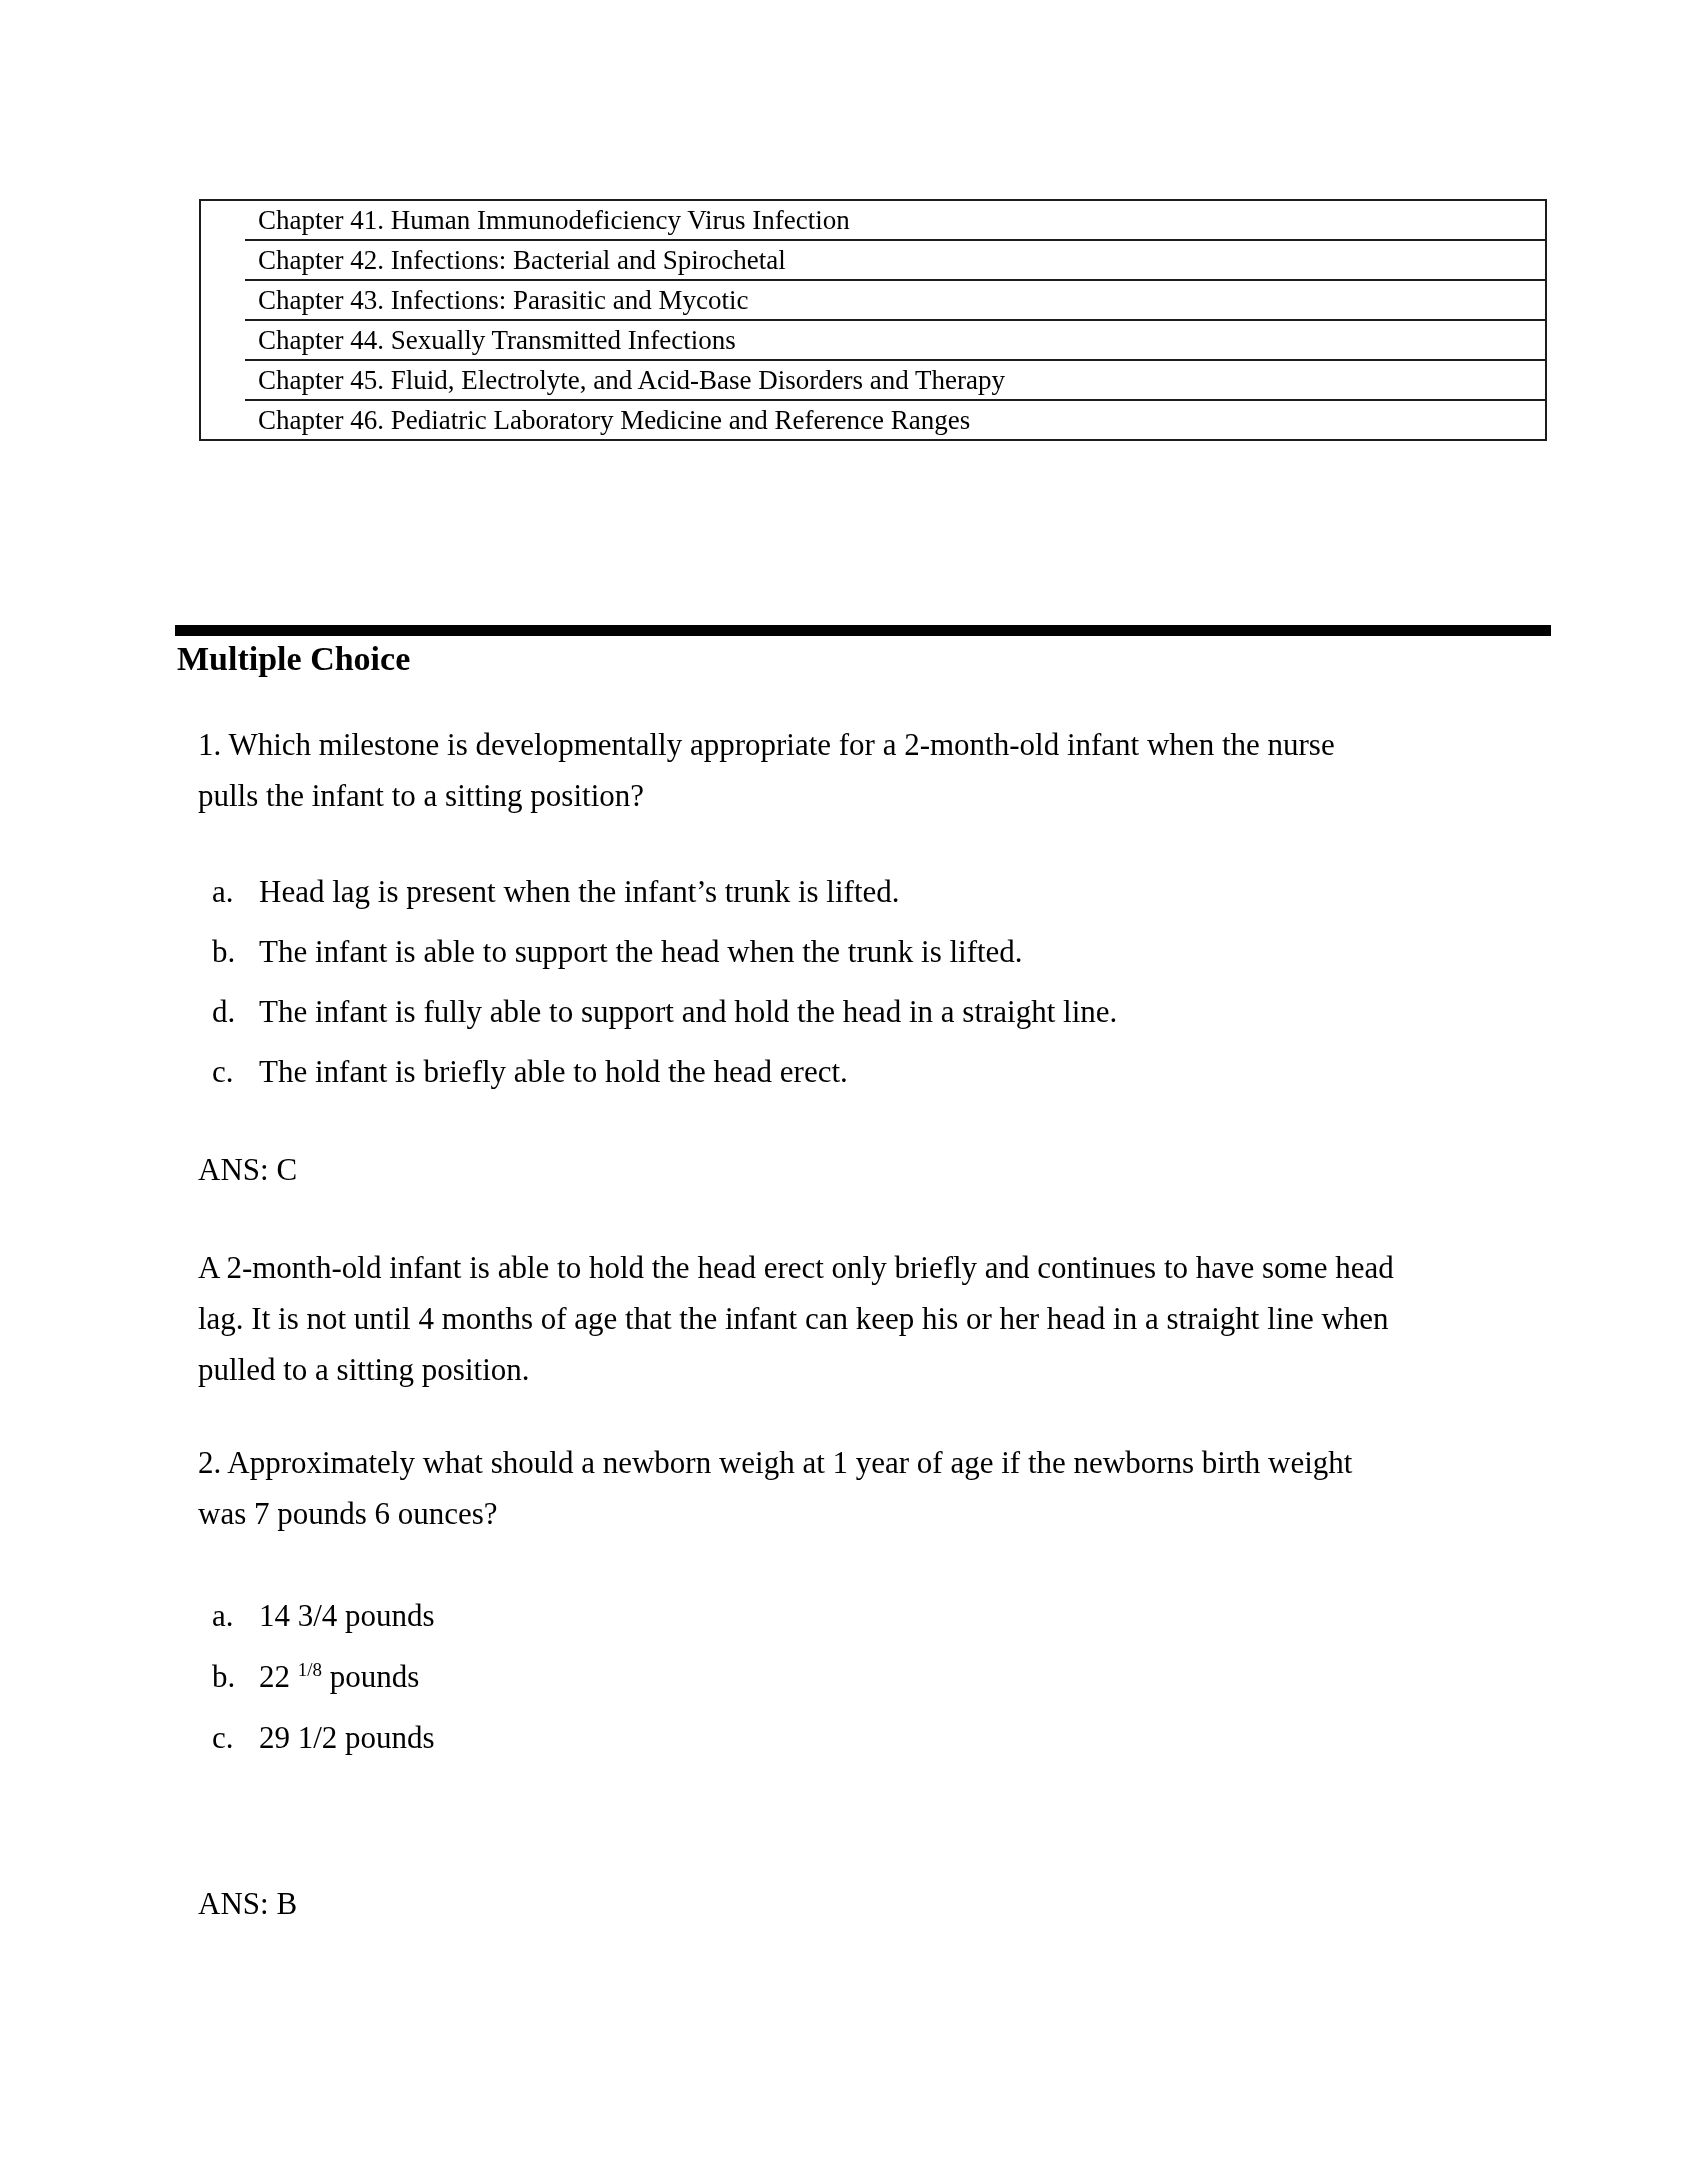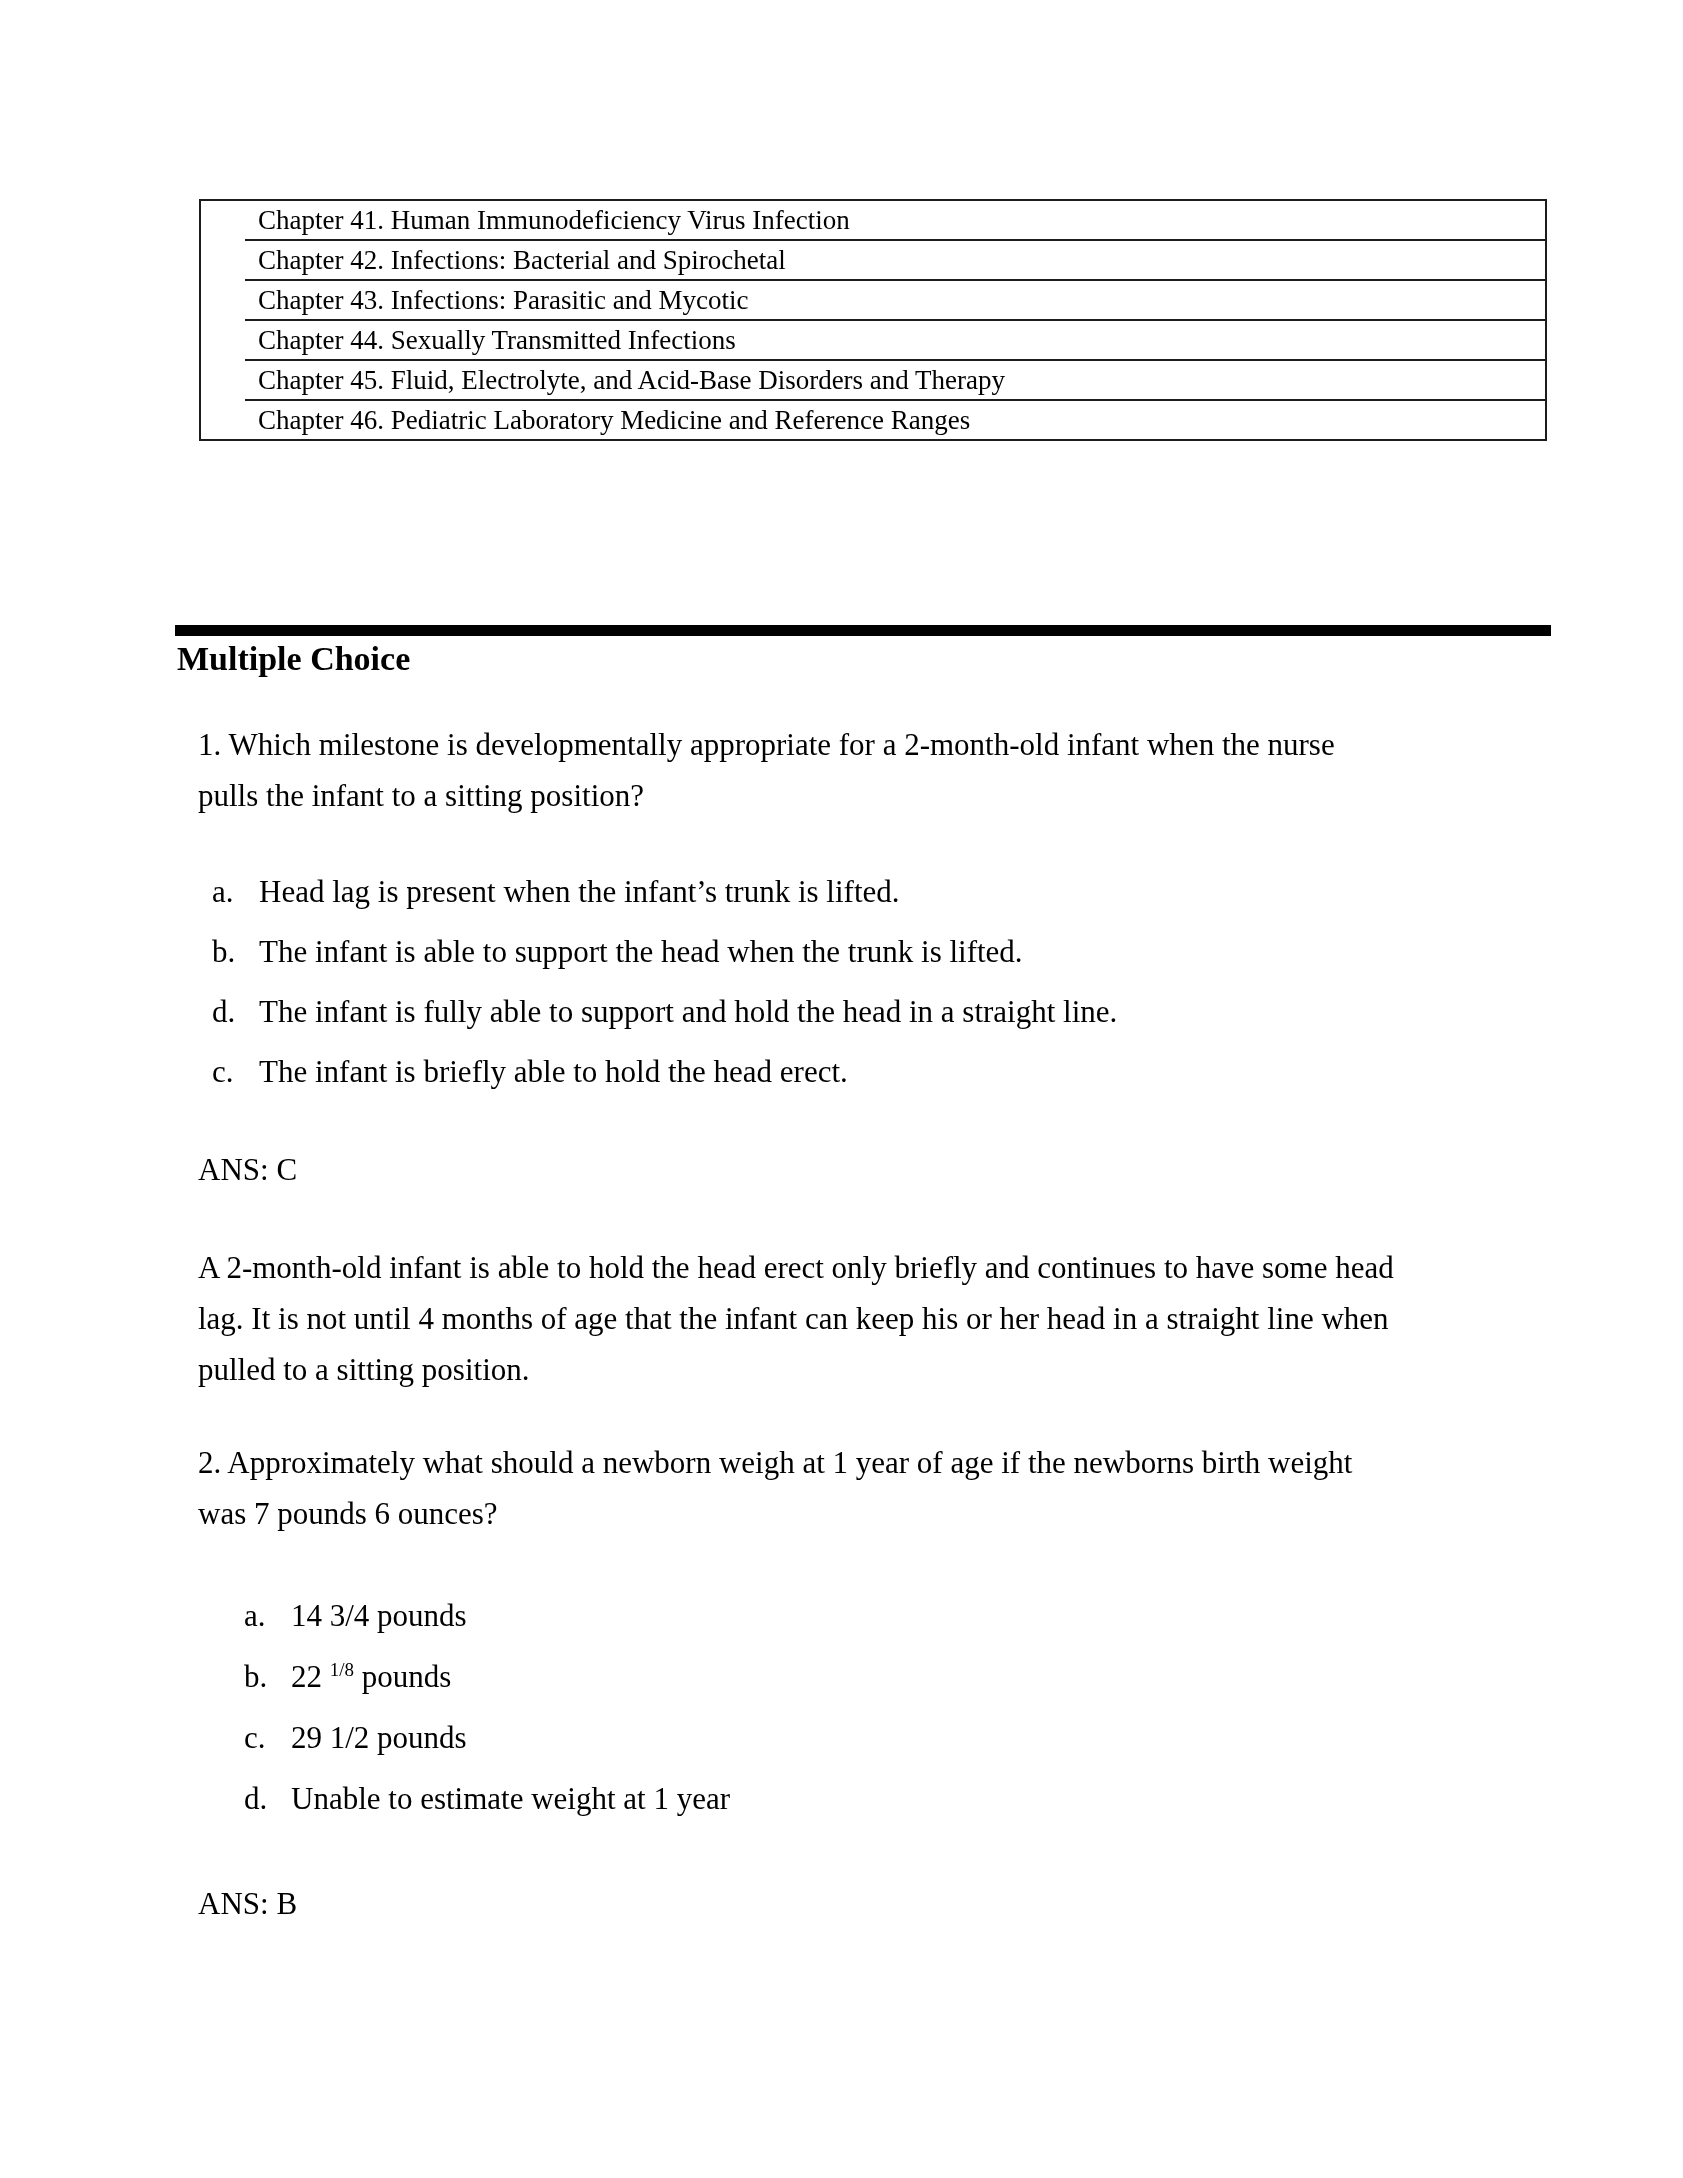"a. 14 3/4 pounds" .options-q2 { margin-left: 32px -> none }
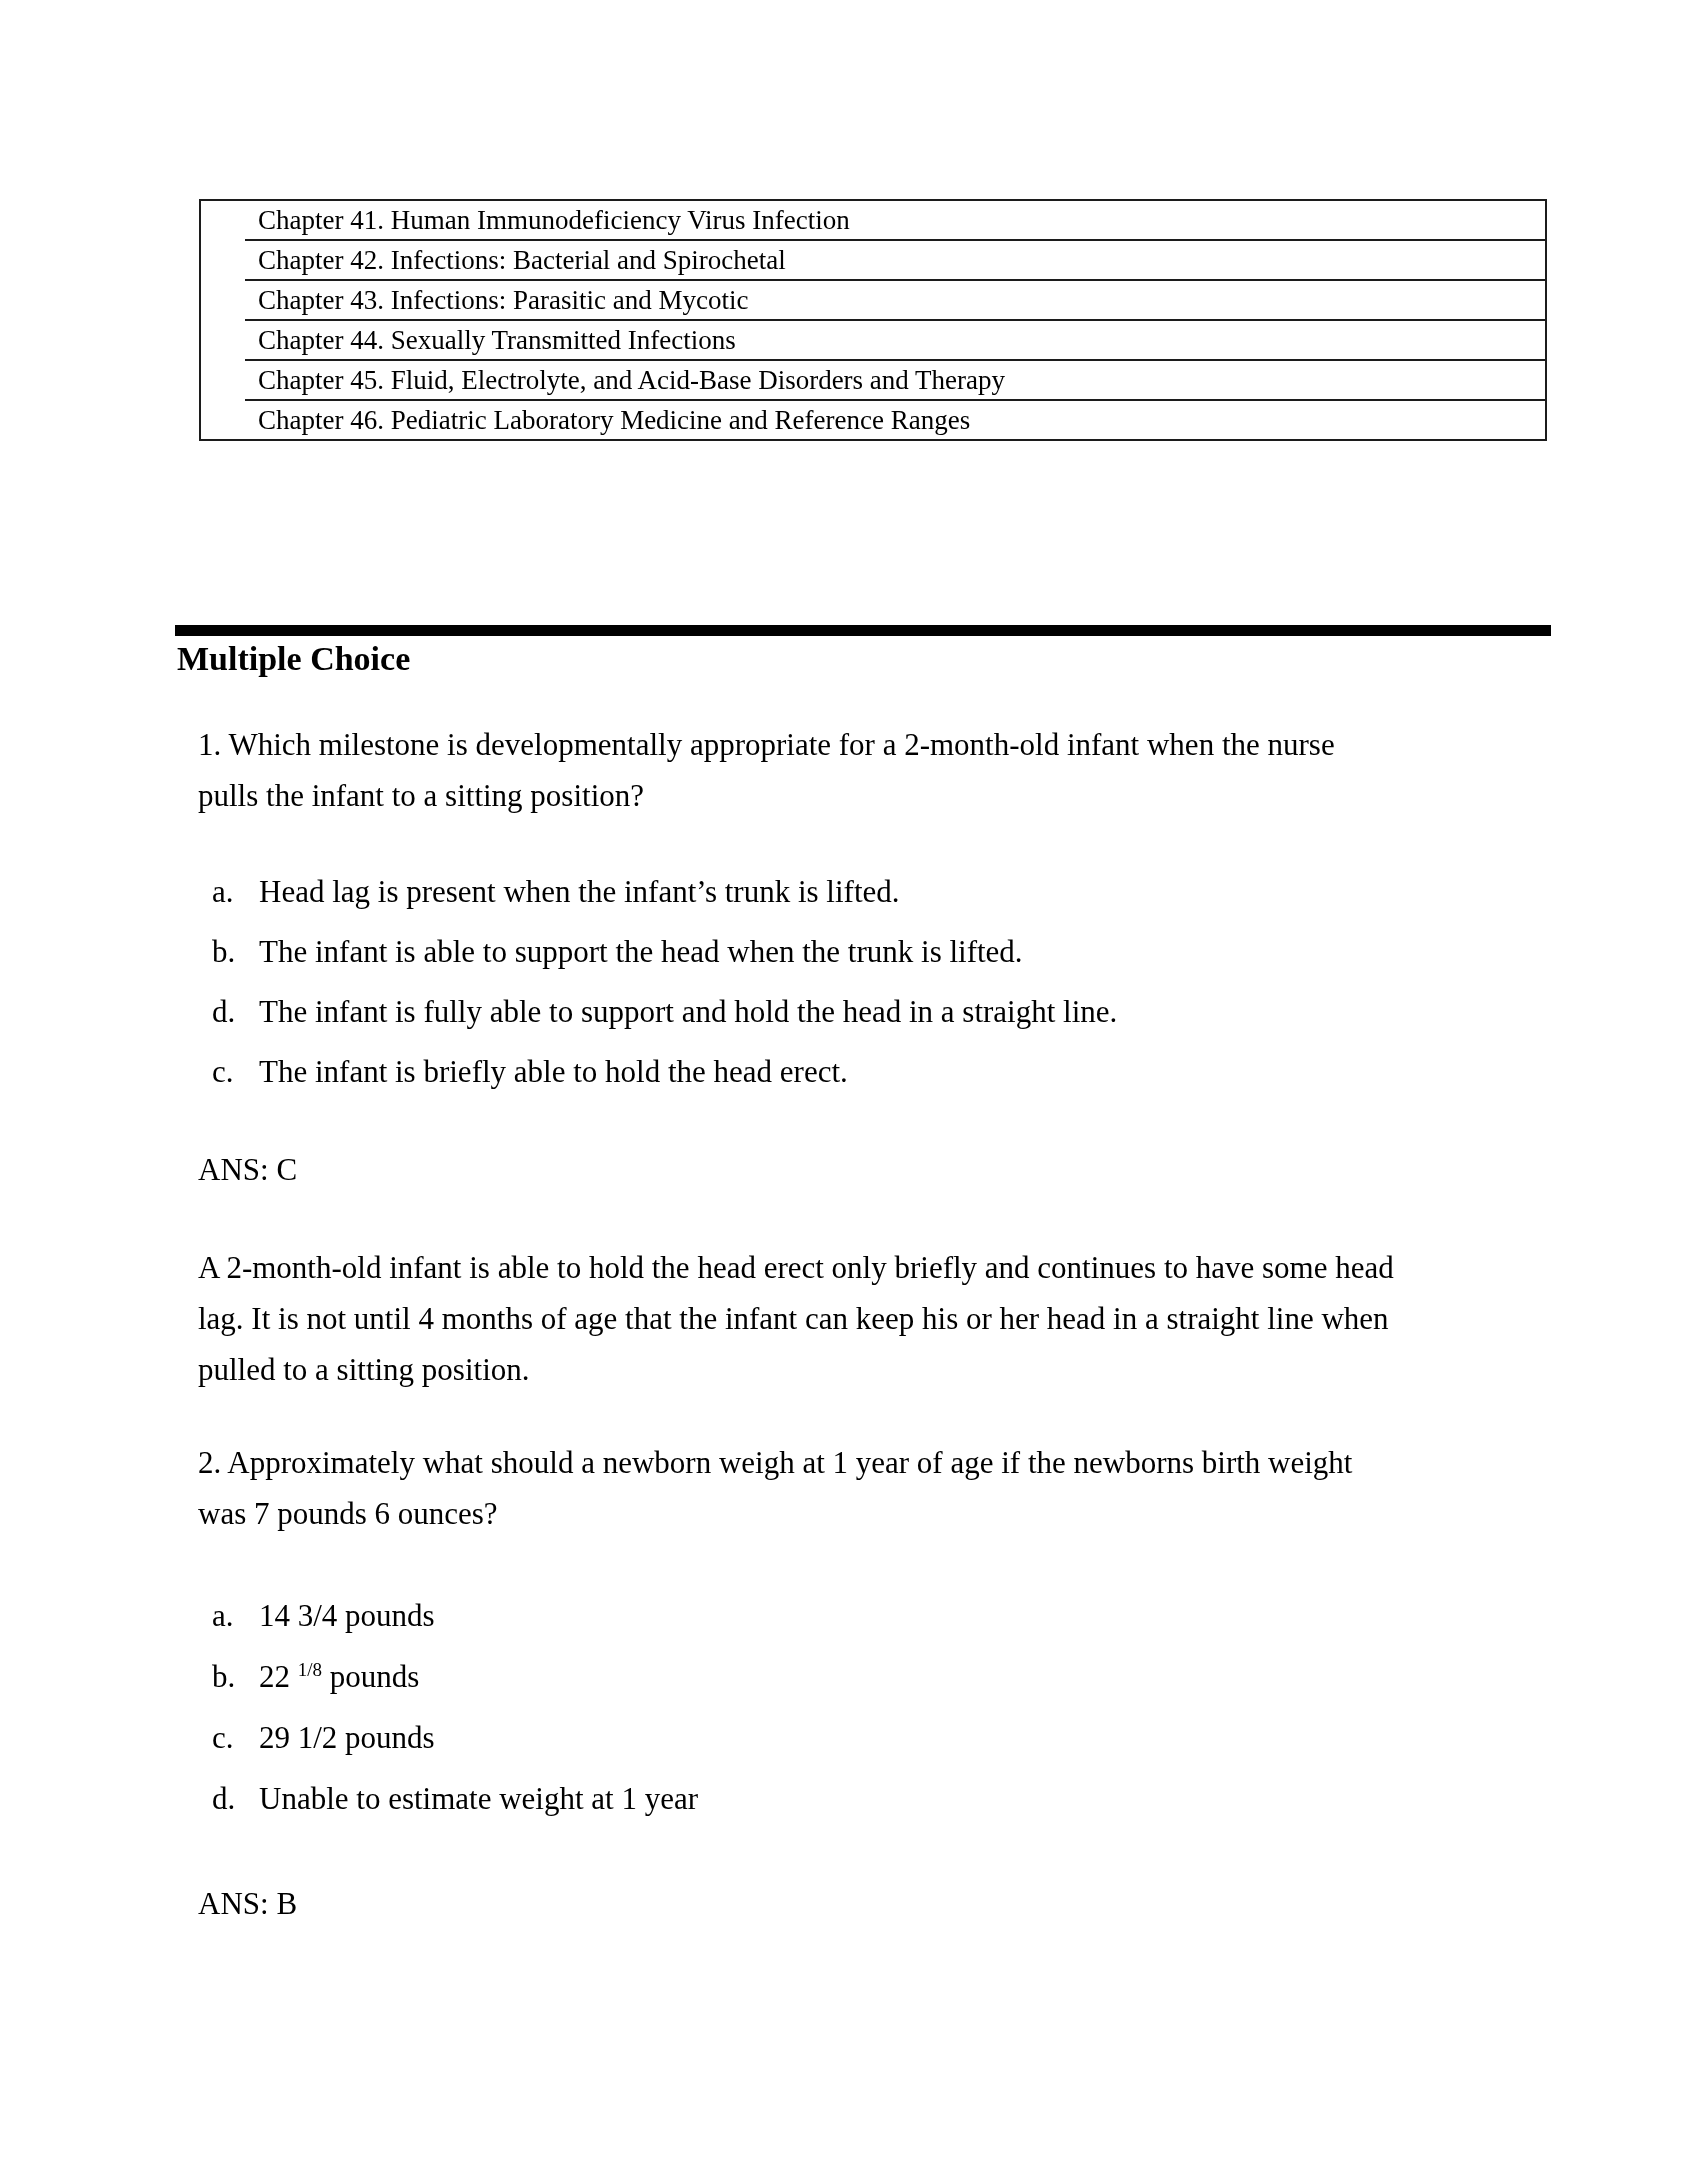"d. Unable to estimate weight" div.opt { html: <div> <span>d.</span><span>Unable to estimate weight at 1 year</span> </div> -> none }
